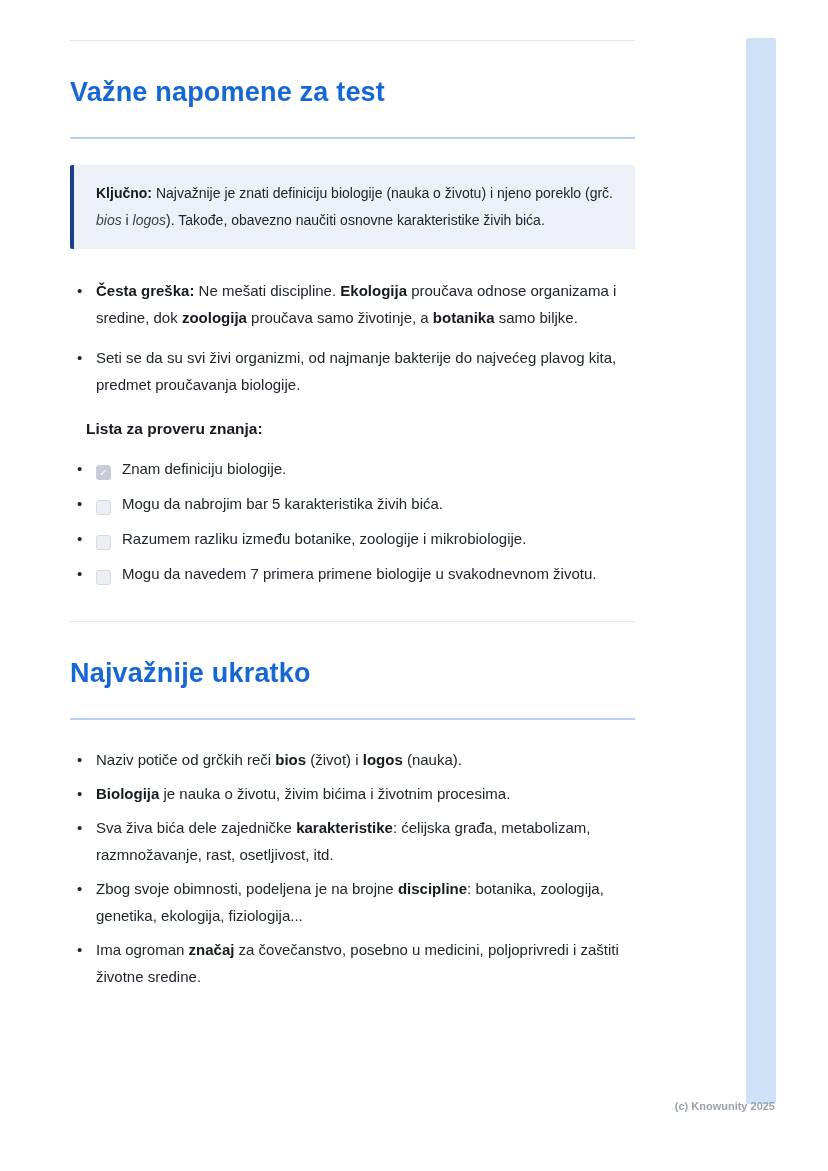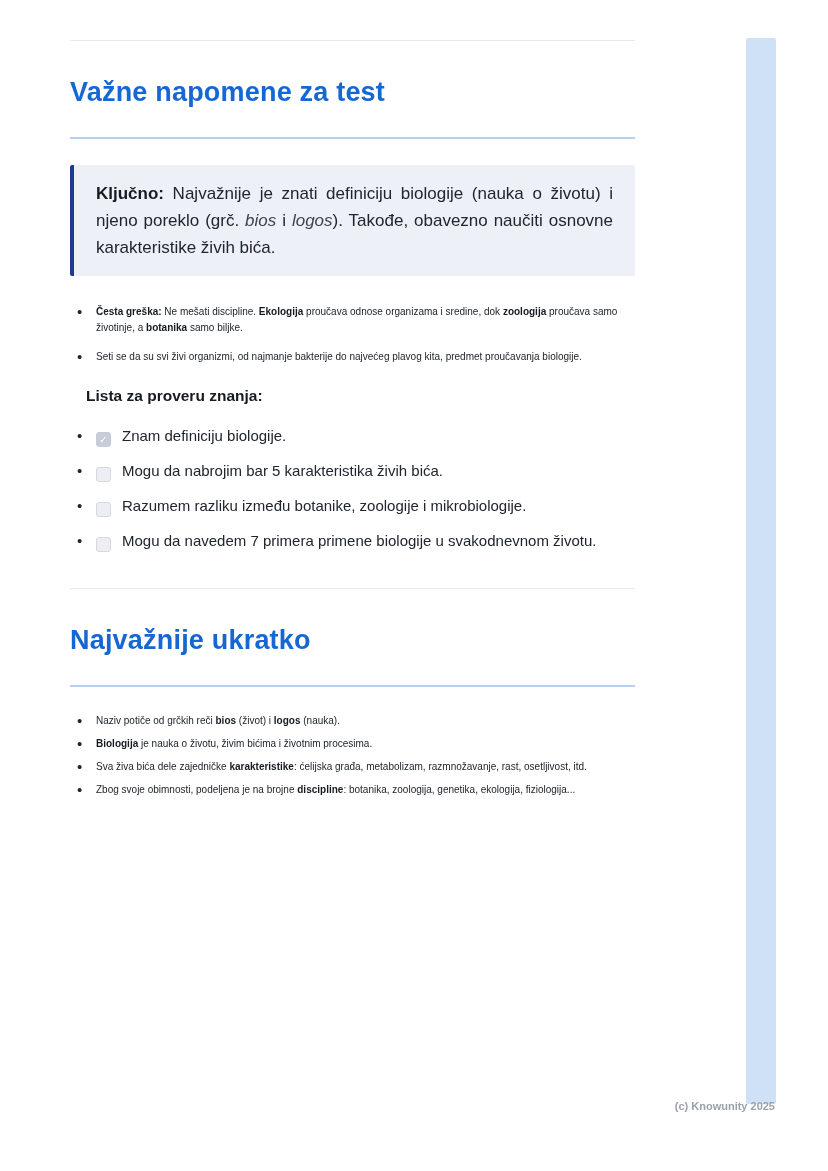"Ključno: Najvažnije je znati definiciju" .callout p { font-size: 17px -> 14px }
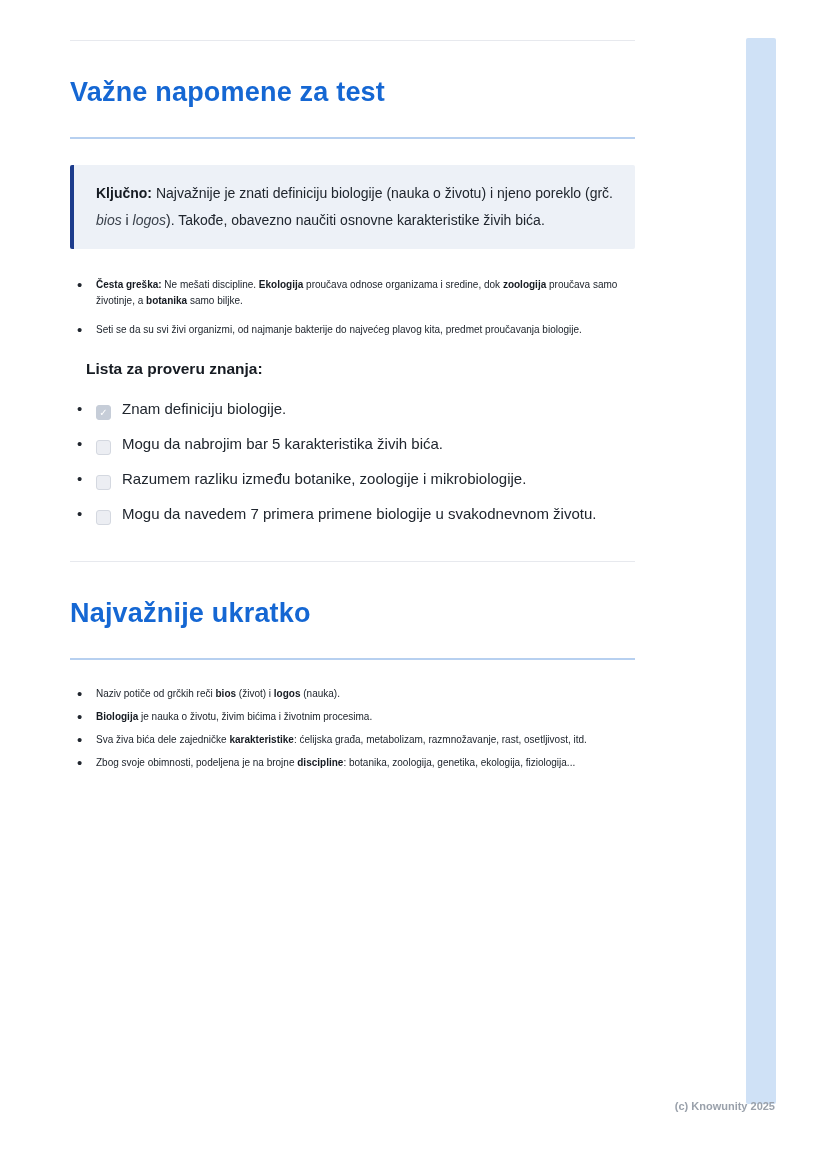"Česta greška: Ne mešati discipline." ul.bullet-list > li { font-size: 10px -> 15px; line-height: 16px -> 27px }
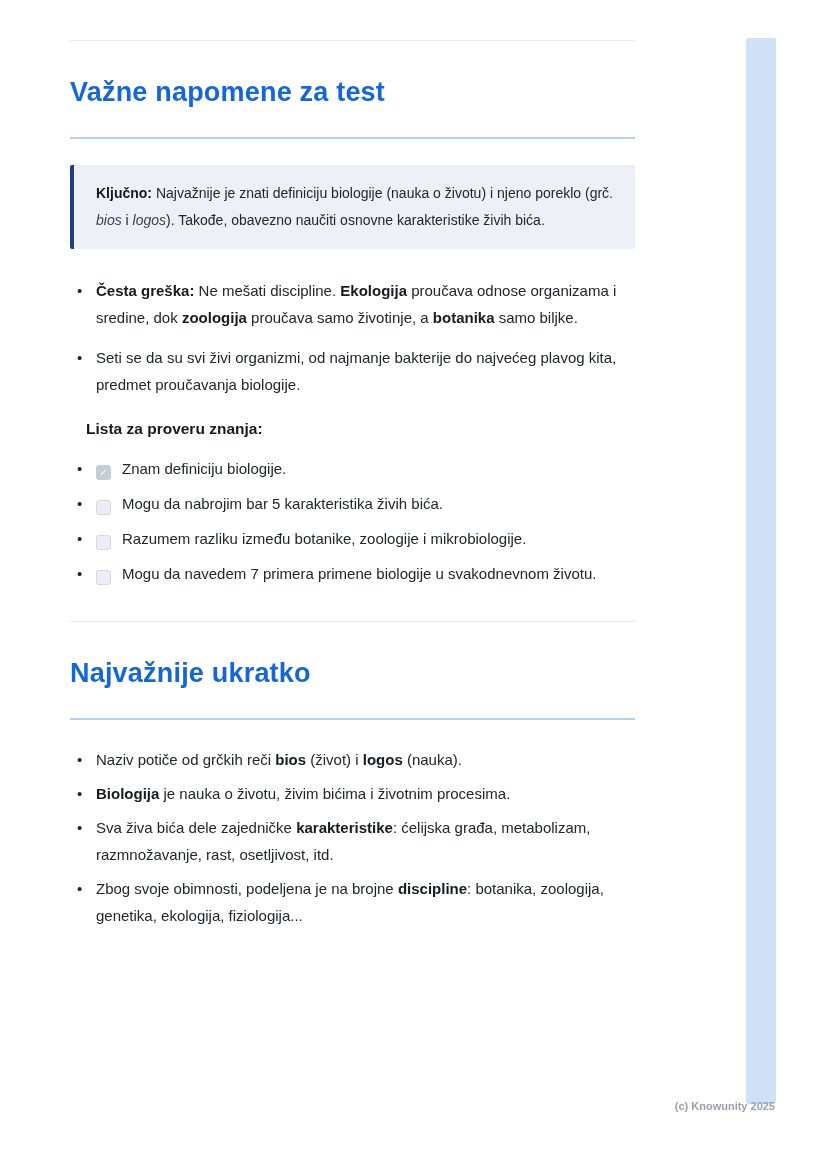"Ima ogroman značaj za čovečanstvo," li { html: none -> <li><span>Ima ogroman </span><strong>značaj</strong><span> za čovečanstvo, posebno u medicini, poljoprivredi i zaštiti životne sredine.</span></li> }
